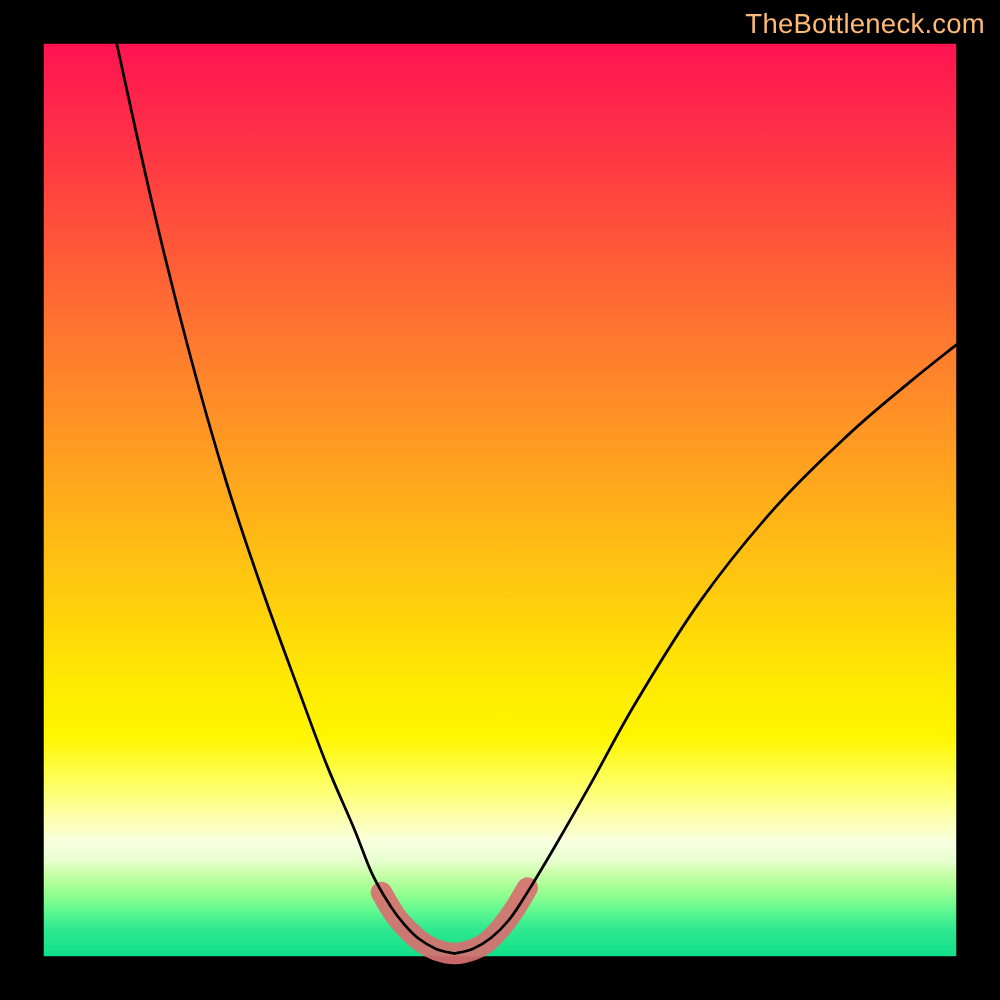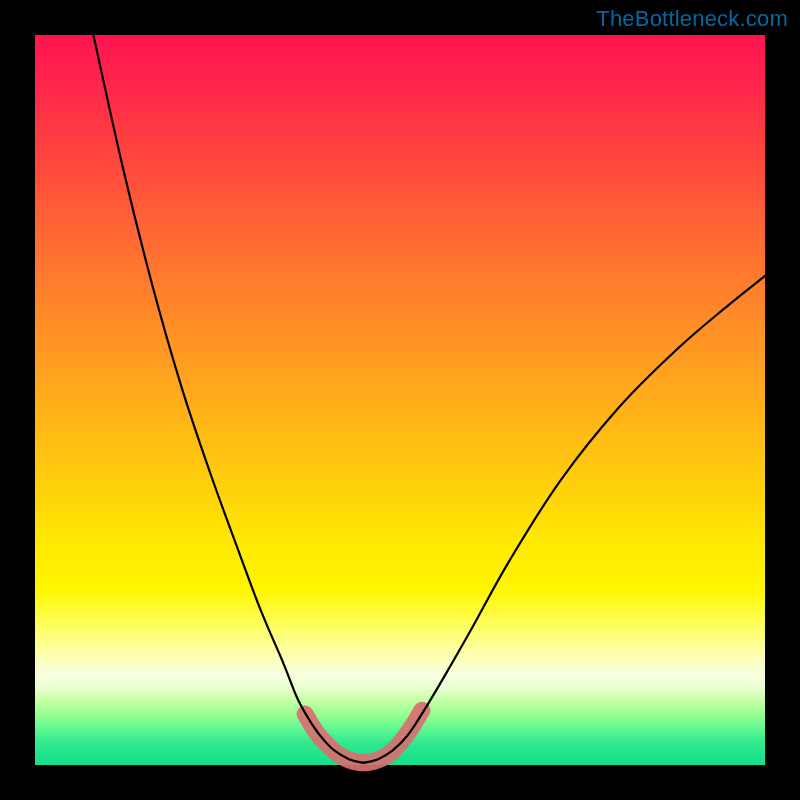"TheBottleneck.com" .watermark { color: #0369a1 -> #fdba74 }
